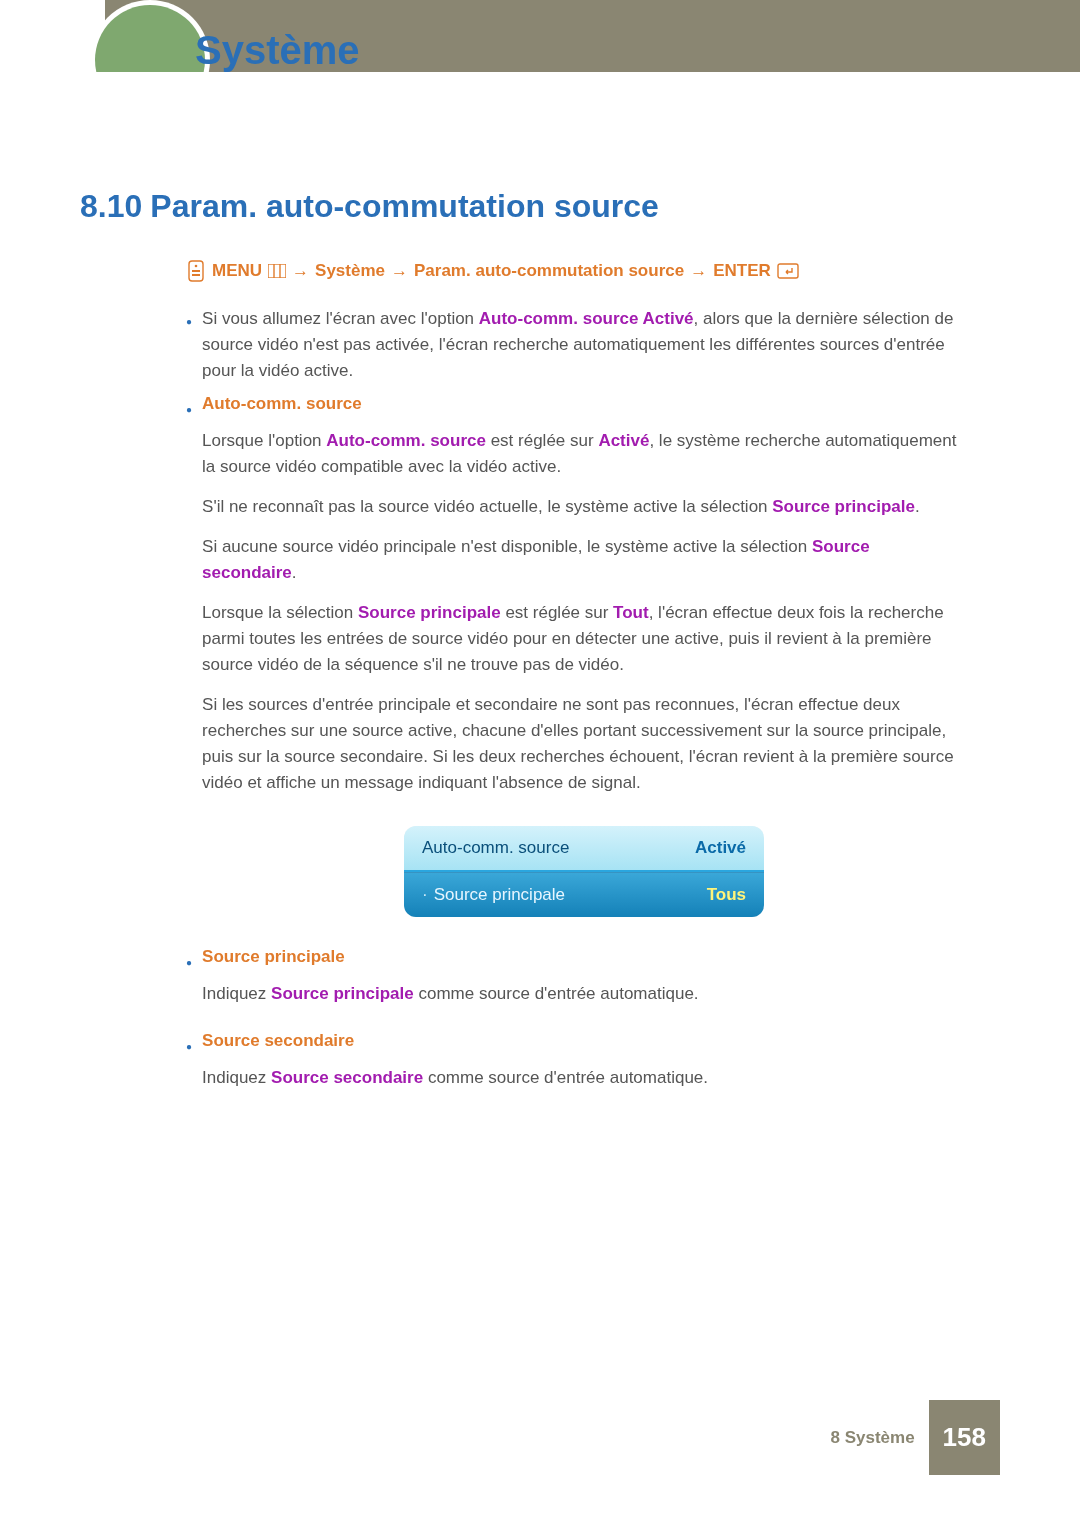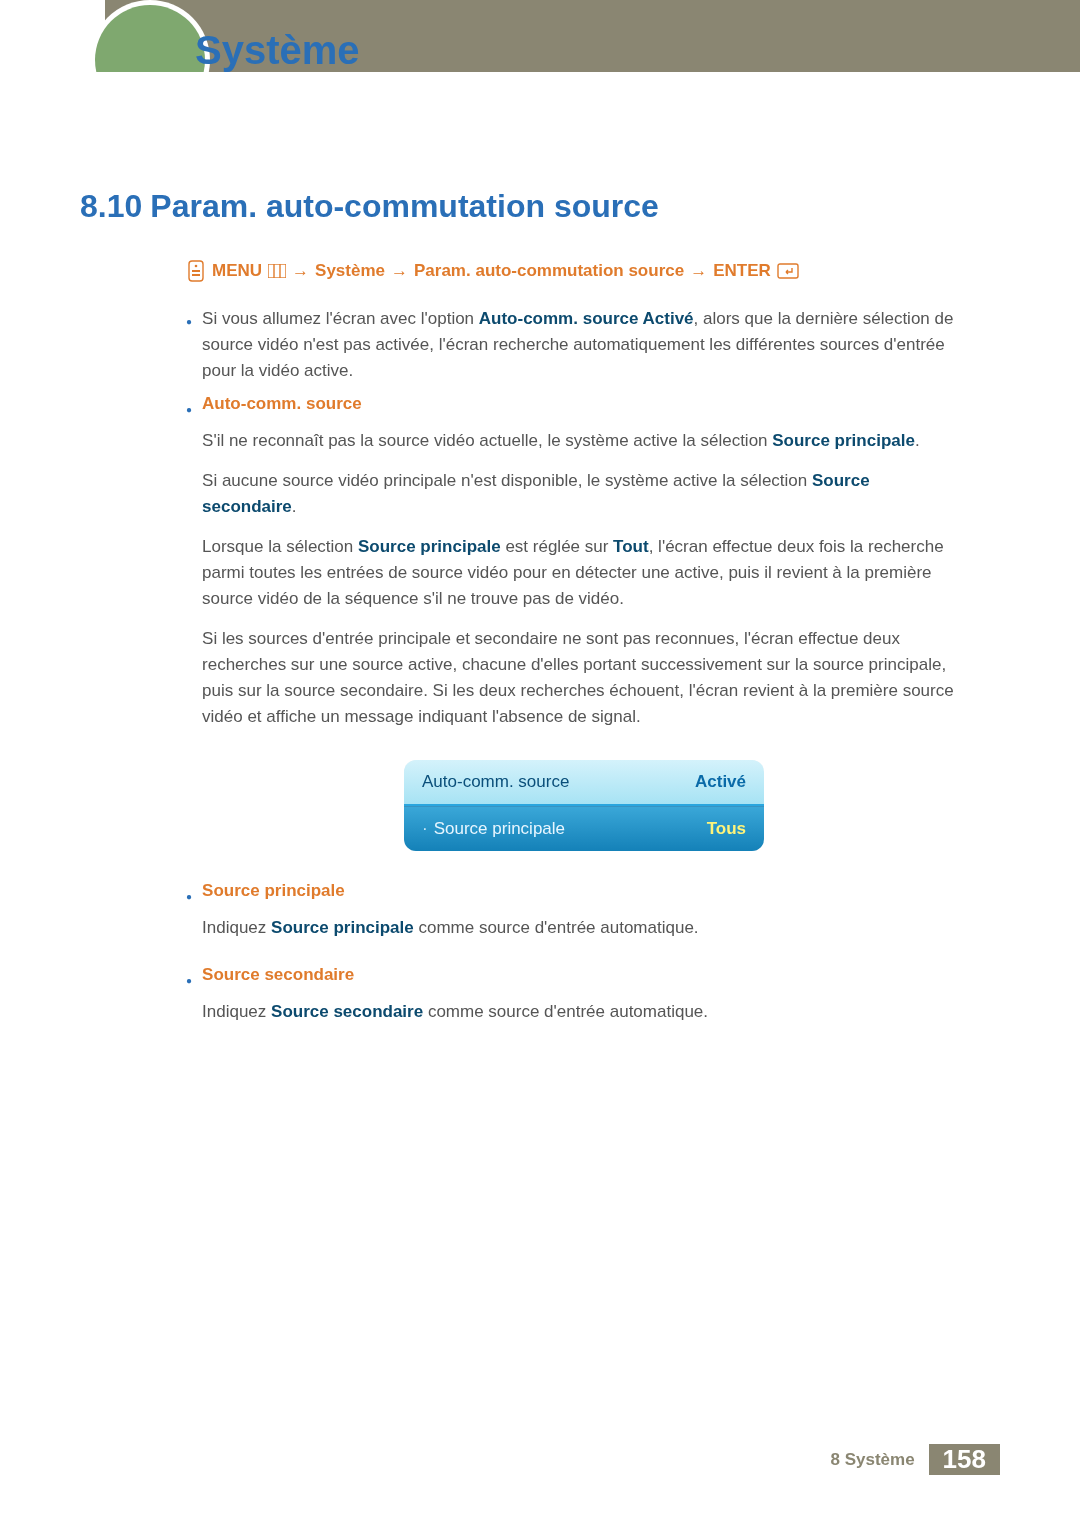"Auto-comm. source Activé" .hl { color: #0c4a6e -> #a21caf }
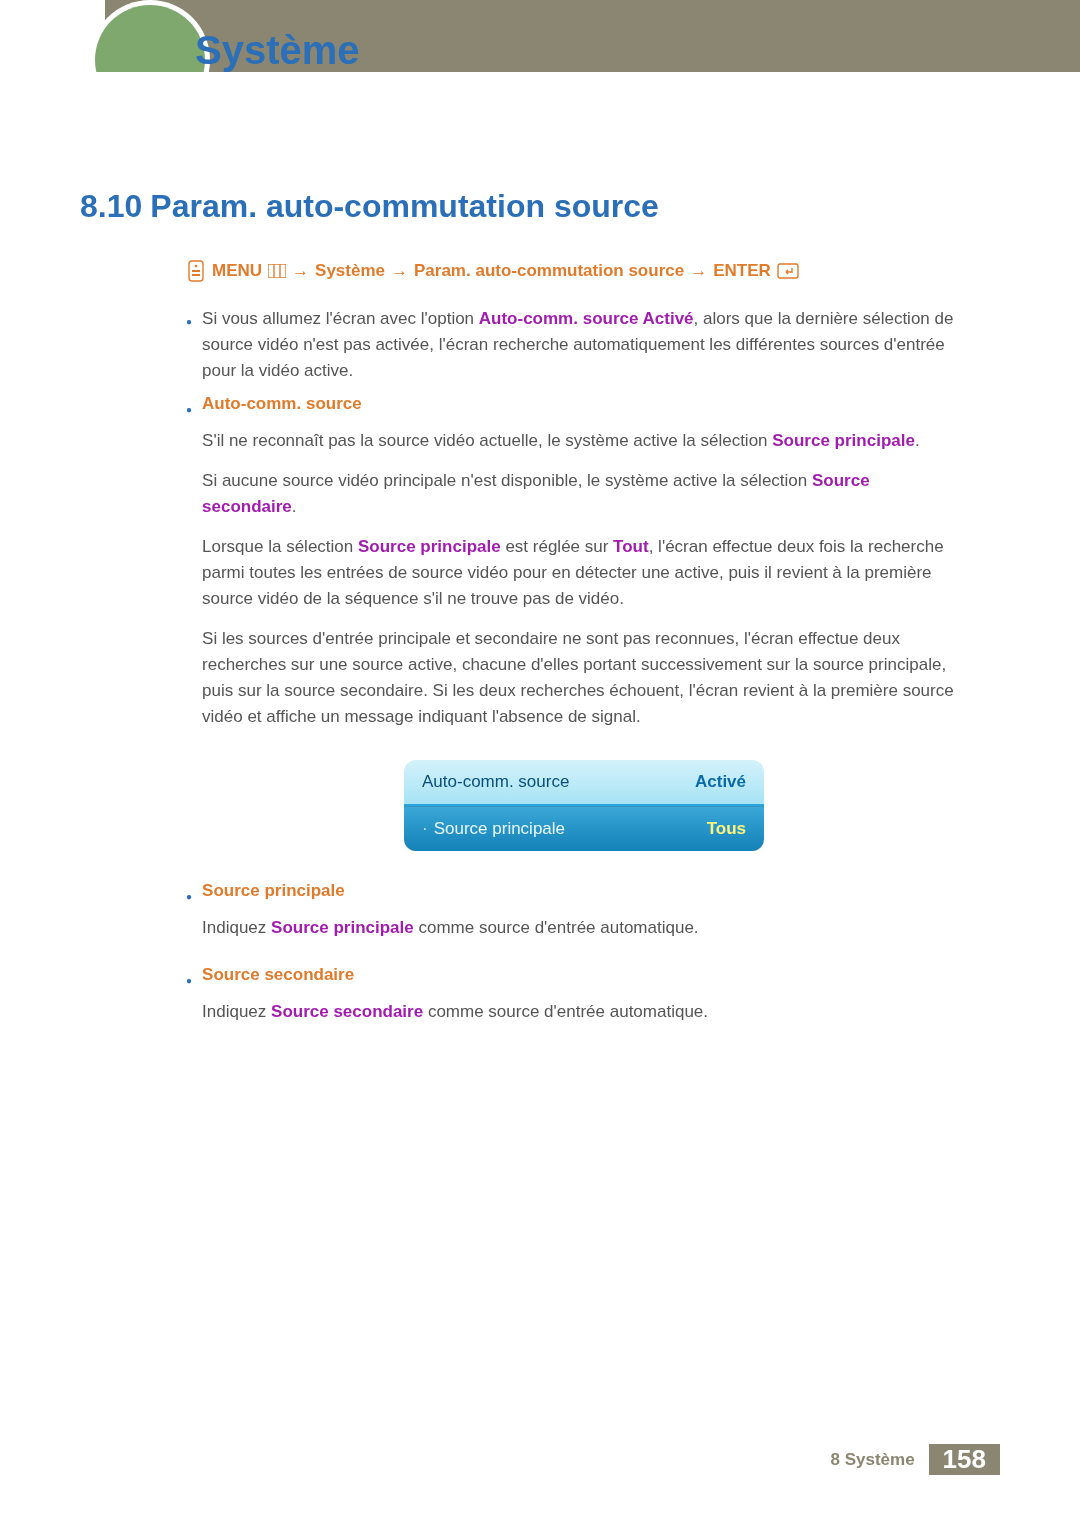"Lorsque l'option Auto-comm. source est" div.sub-body { html: none -> <div> <span>Lorsque l'option </span><span>Auto-comm. source</span><span> est réglée sur </span><span>Activé</span><span>, le système recherche automatiquement la source vidéo compatible avec la vidéo active.</span> </div> }
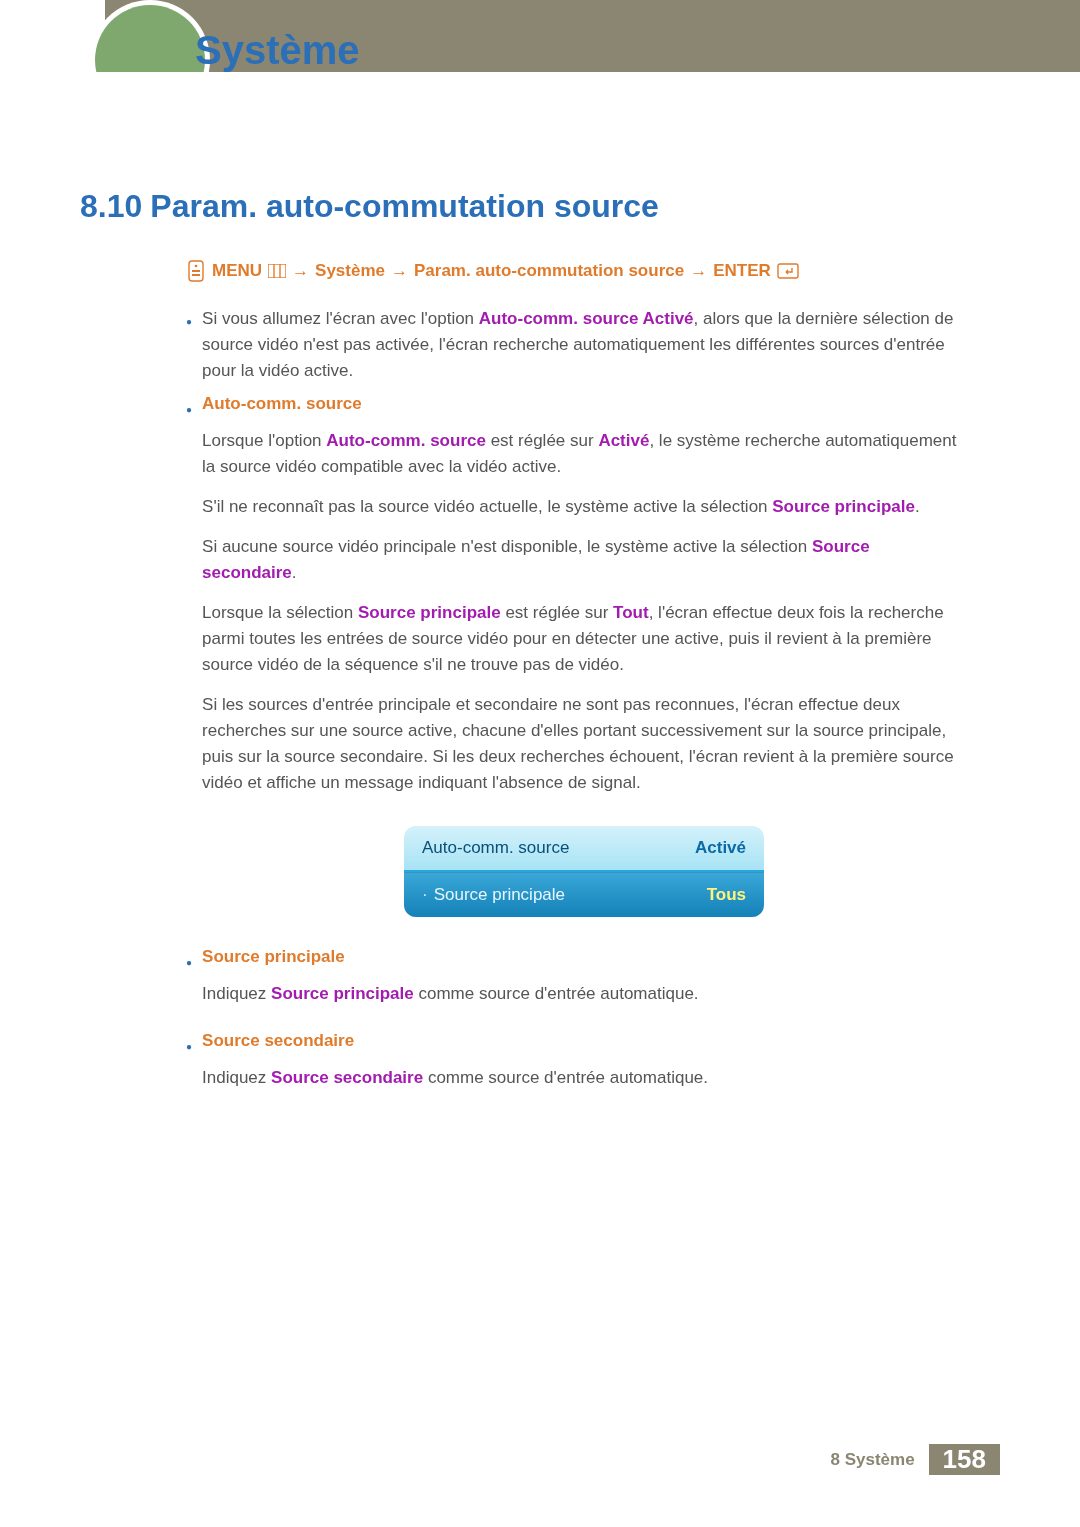"158" .footer-page { padding: 0 14px -> 22px 14px }
